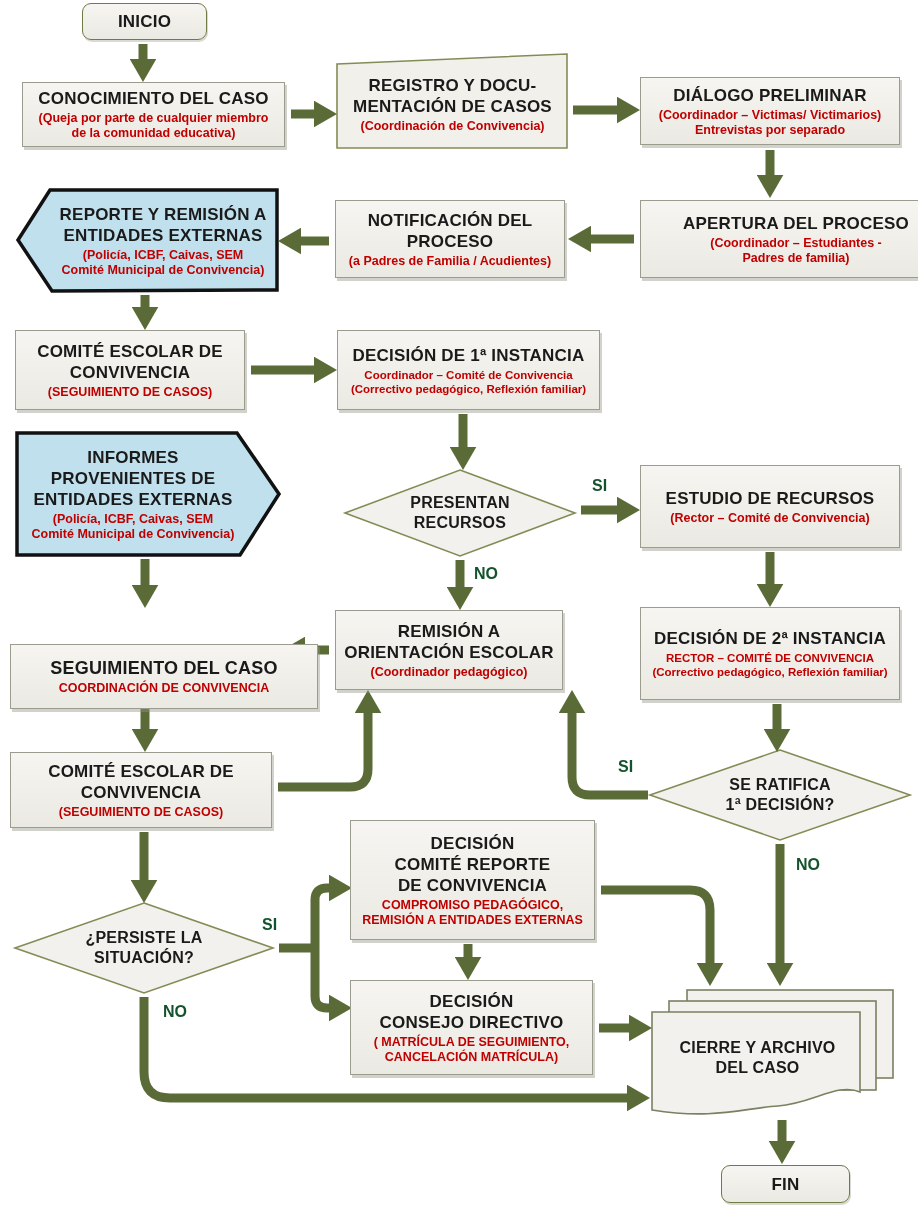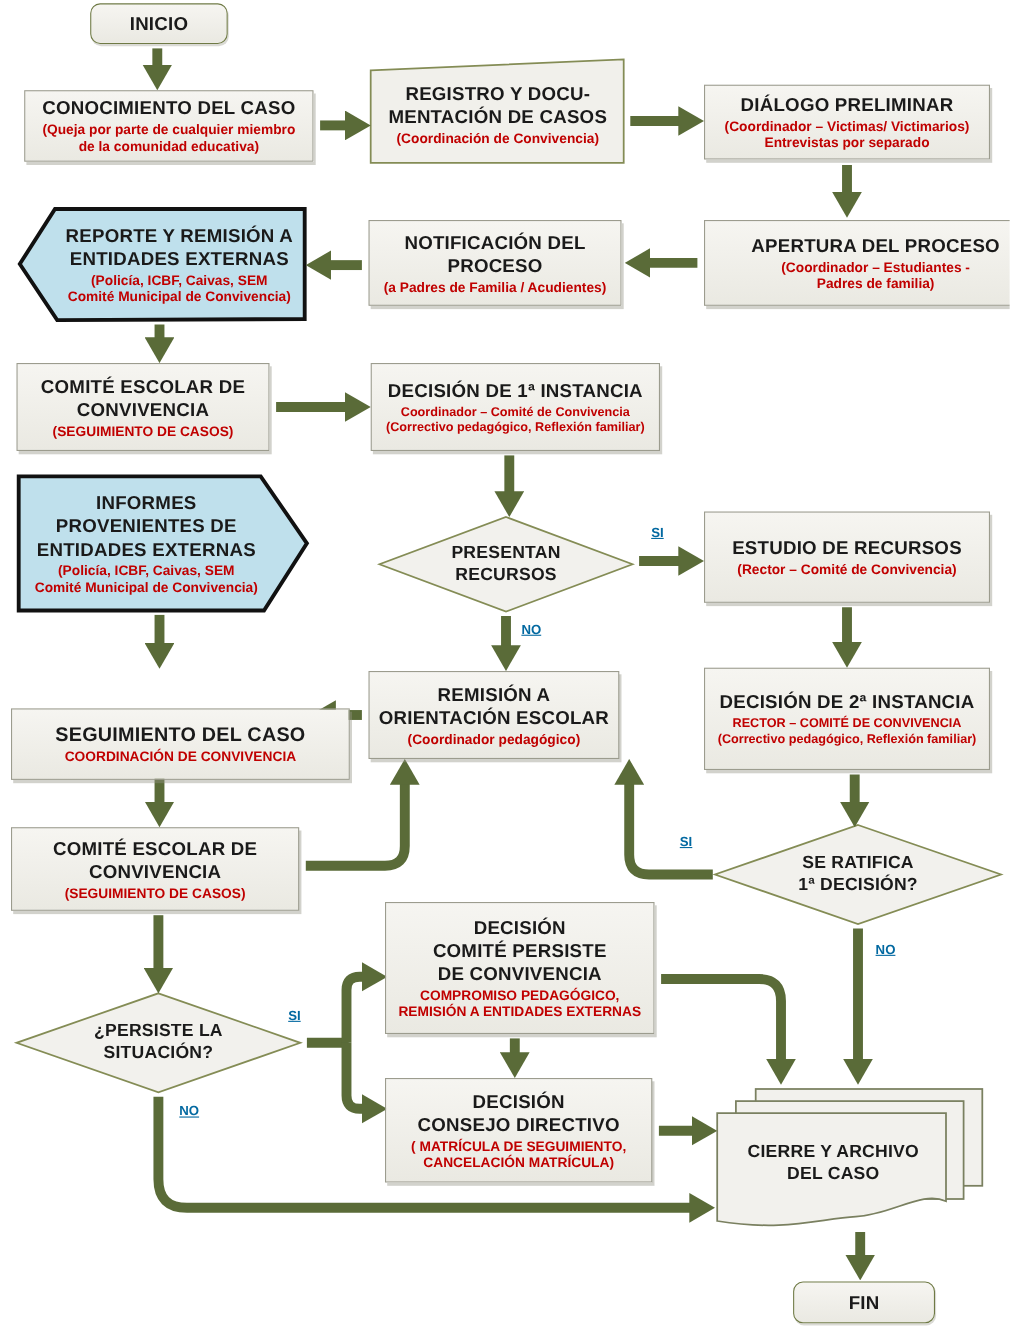"SI" .lbl { color: #0369a1 -> #14532d; font-size: 12px -> 16px; text-decoration: underline -> none }
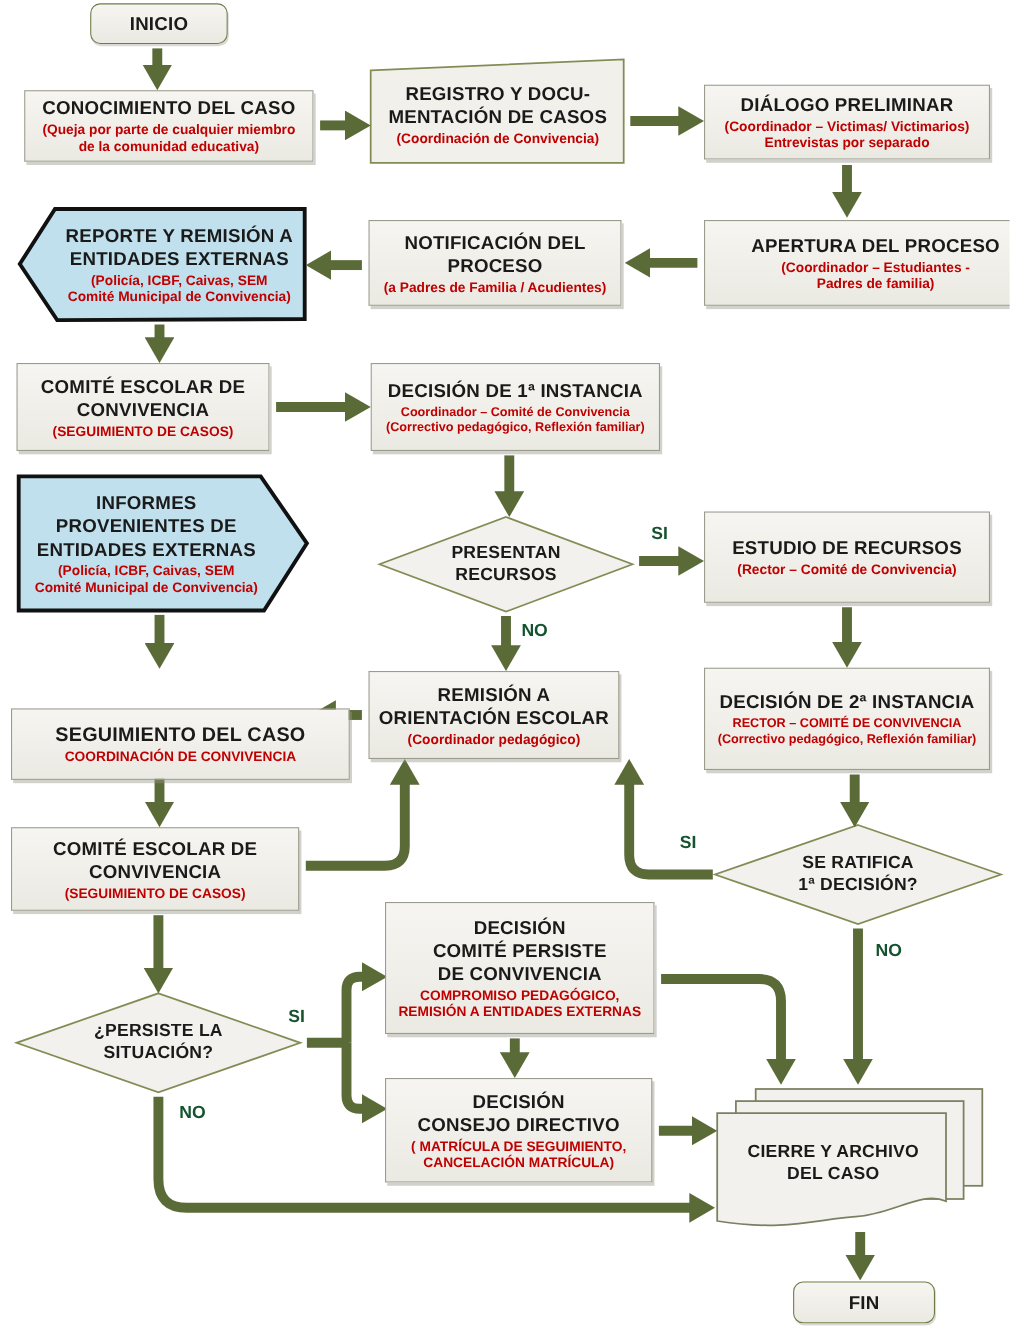"COMITÉ PERSISTE" span.t { text: PERSISTE -> REPORTE }
